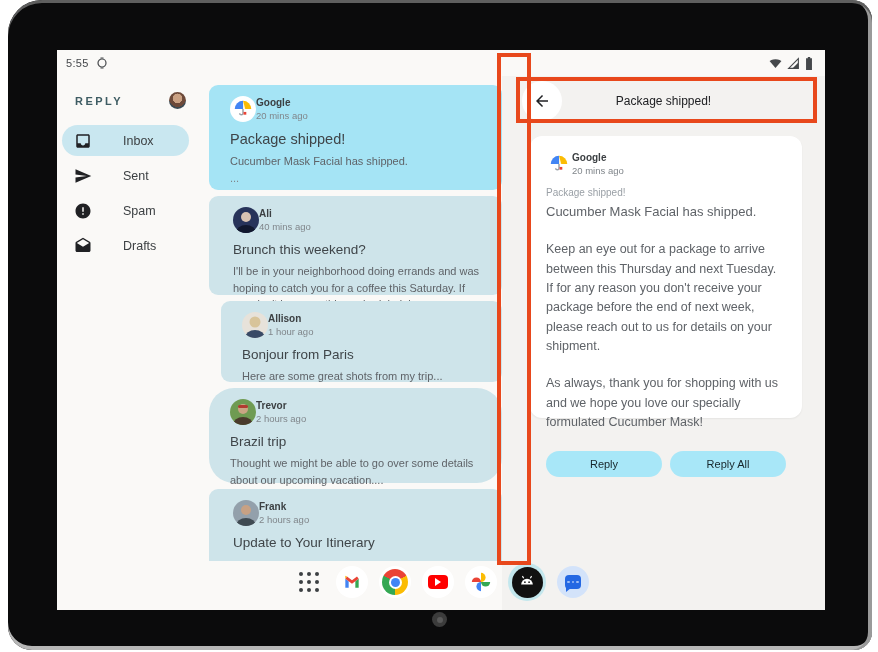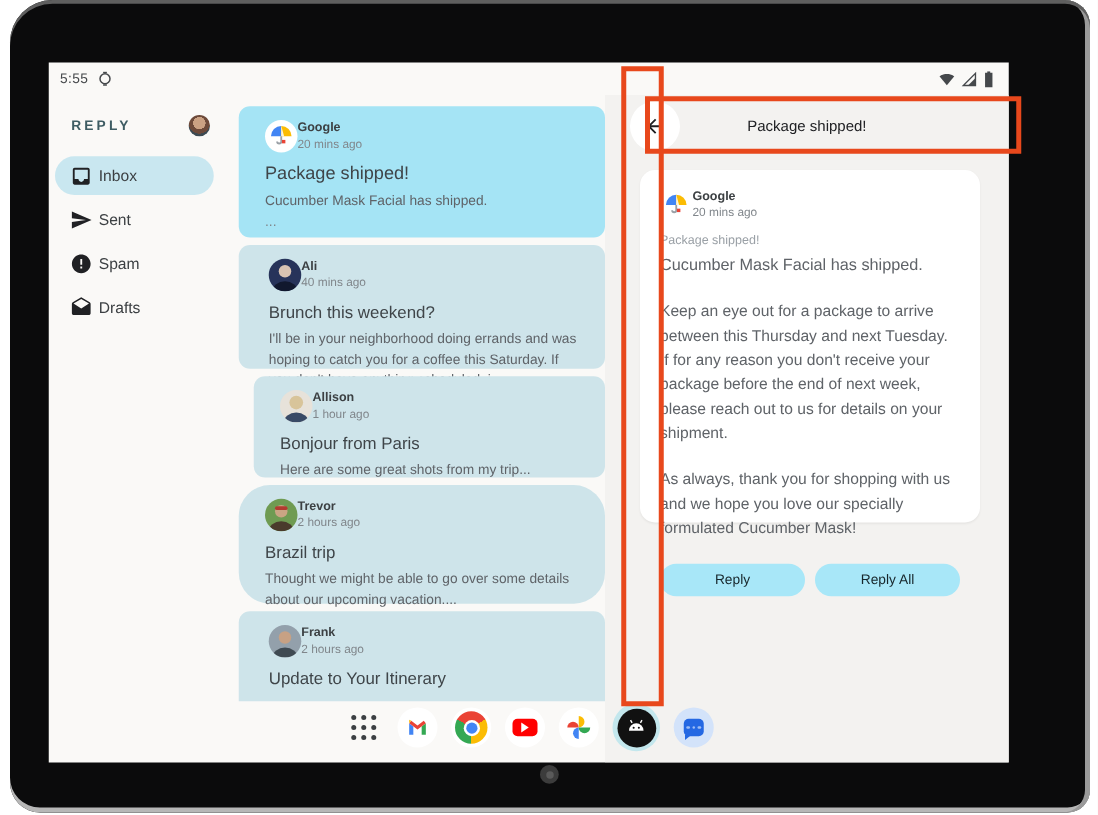"5:55" .screen { left: 31px -> 49px }
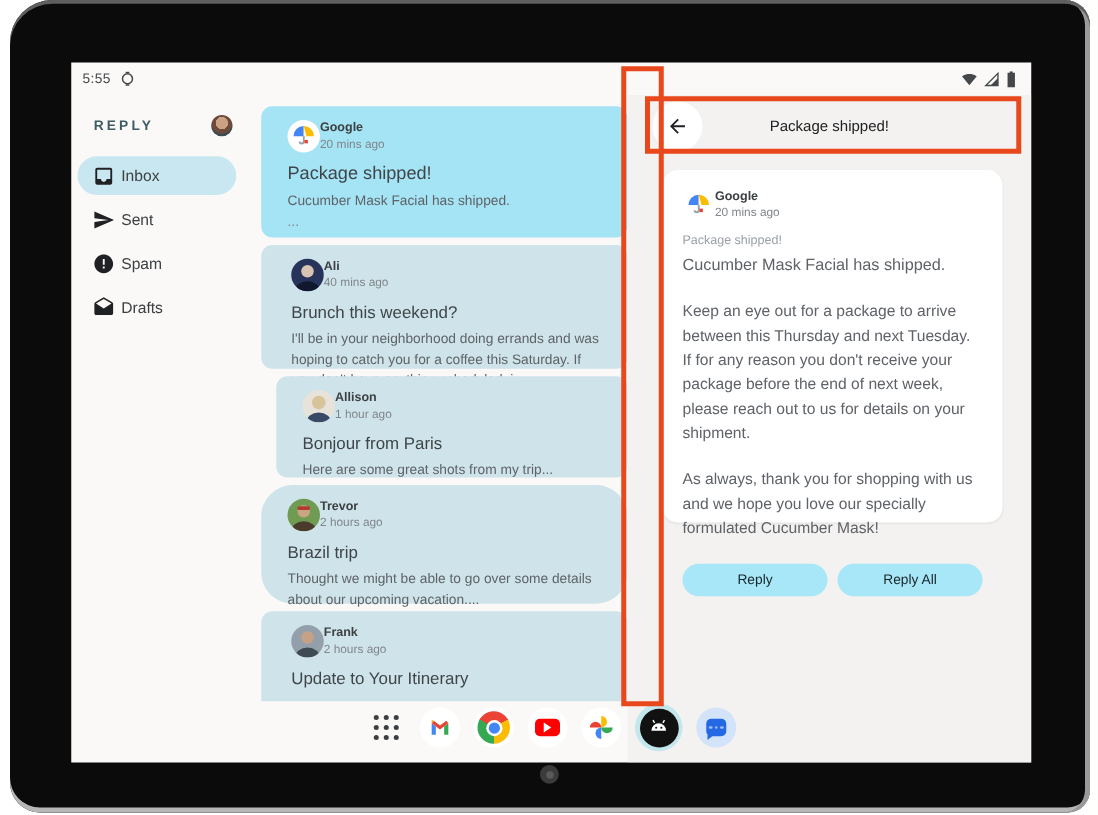"Inbox" .nav-item { gap: 5px -> 31px }
